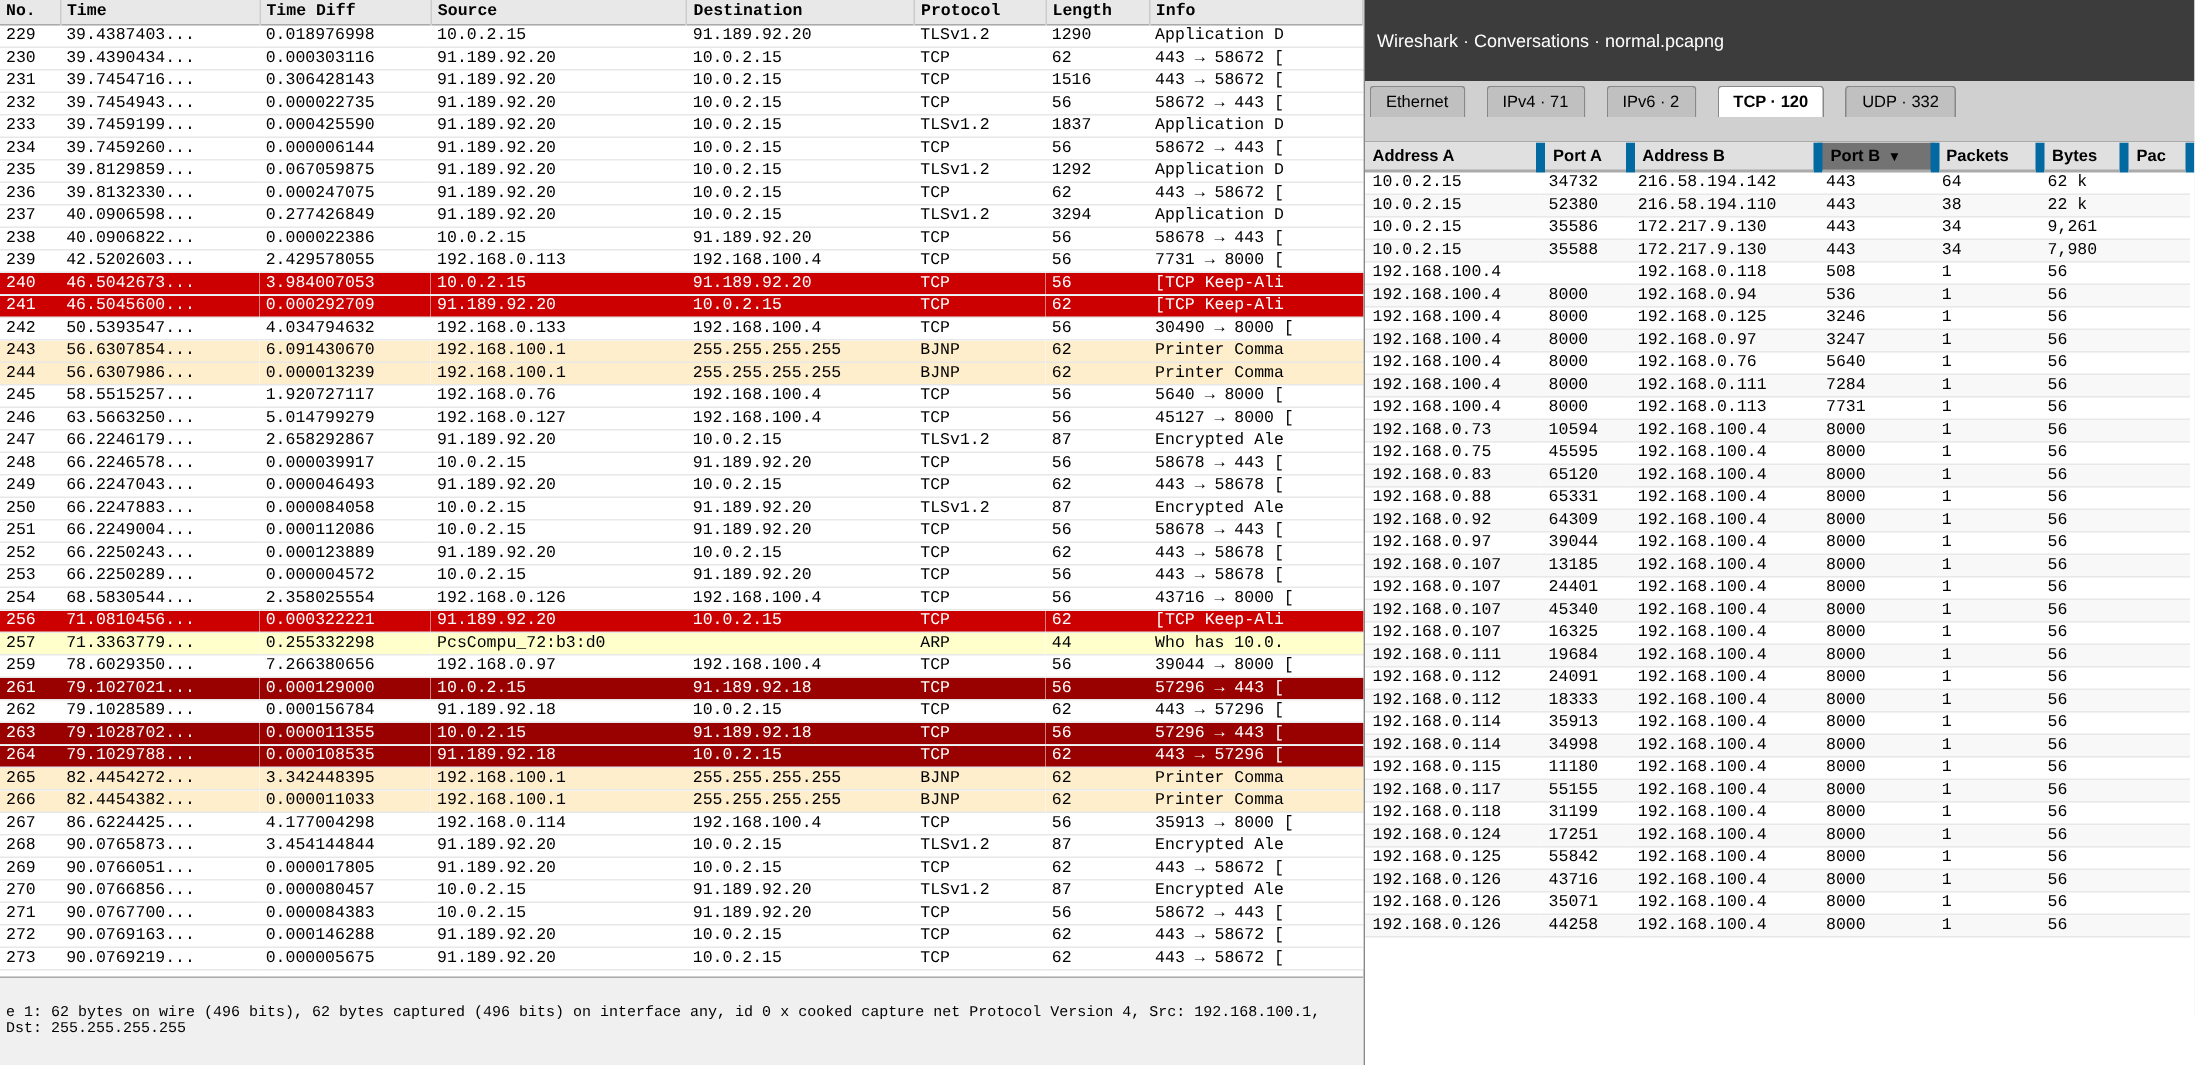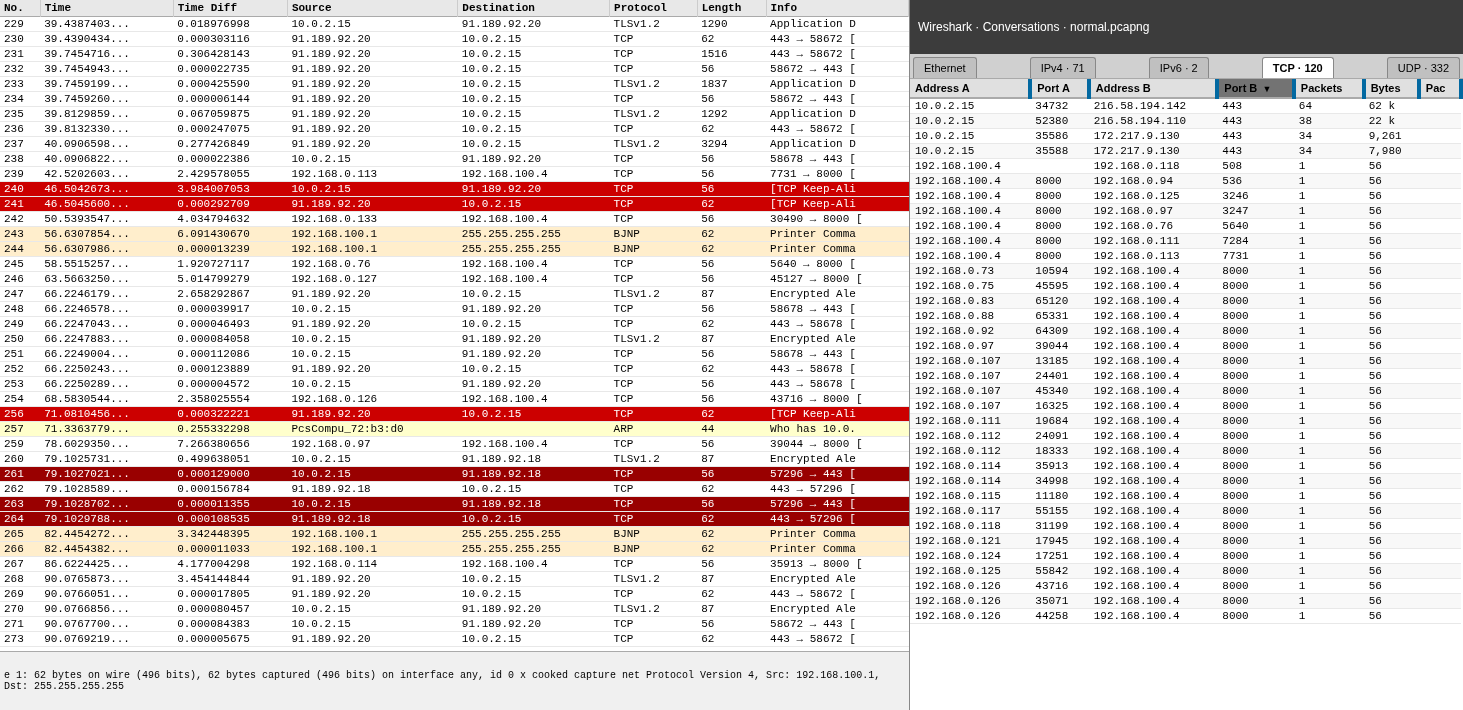"Ethernet" #conv-tabs { gap: 2px -> 14px; justify-content: space-between -> none; padding: 3px 3px 0 -> 3px 3px 16px }
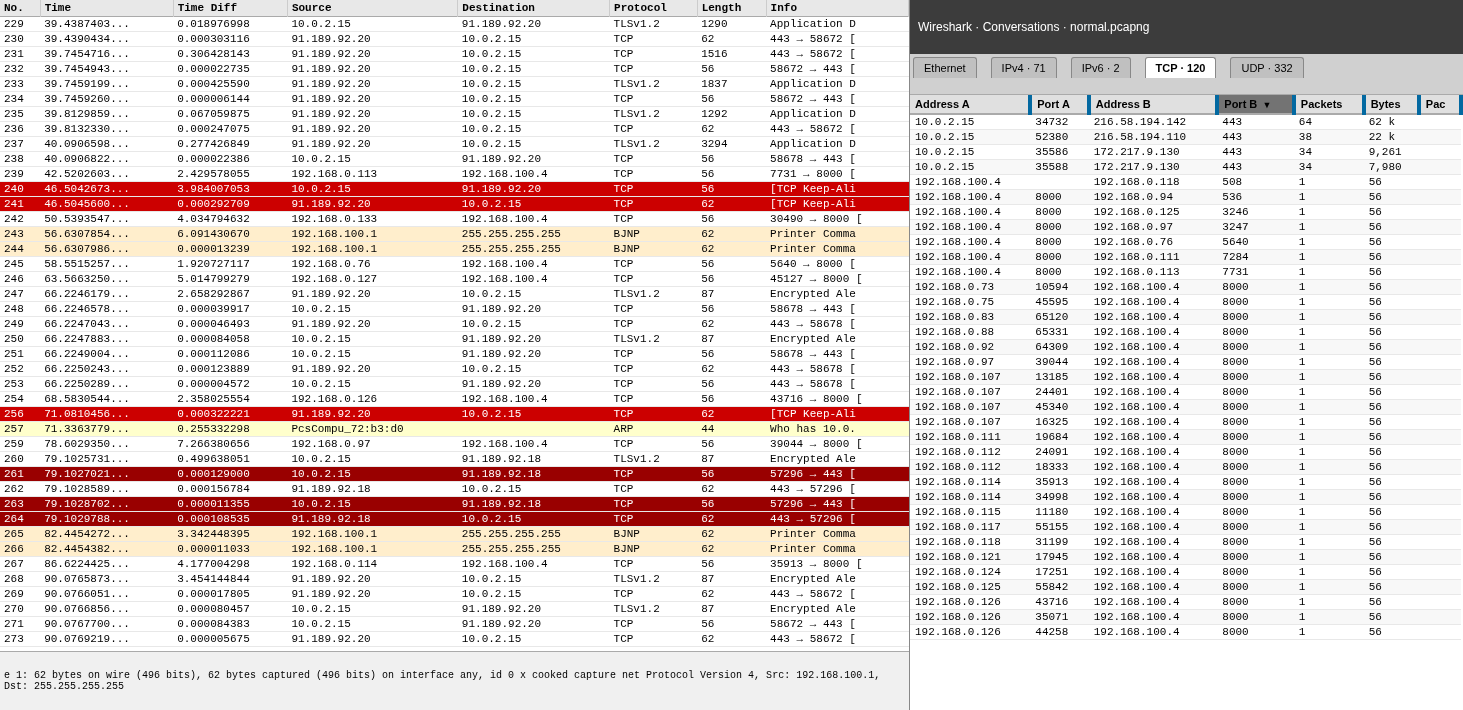"Address A" #conv-table thead th { border-right: 4px solid #0369a1 -> 6px solid #0369a1 }
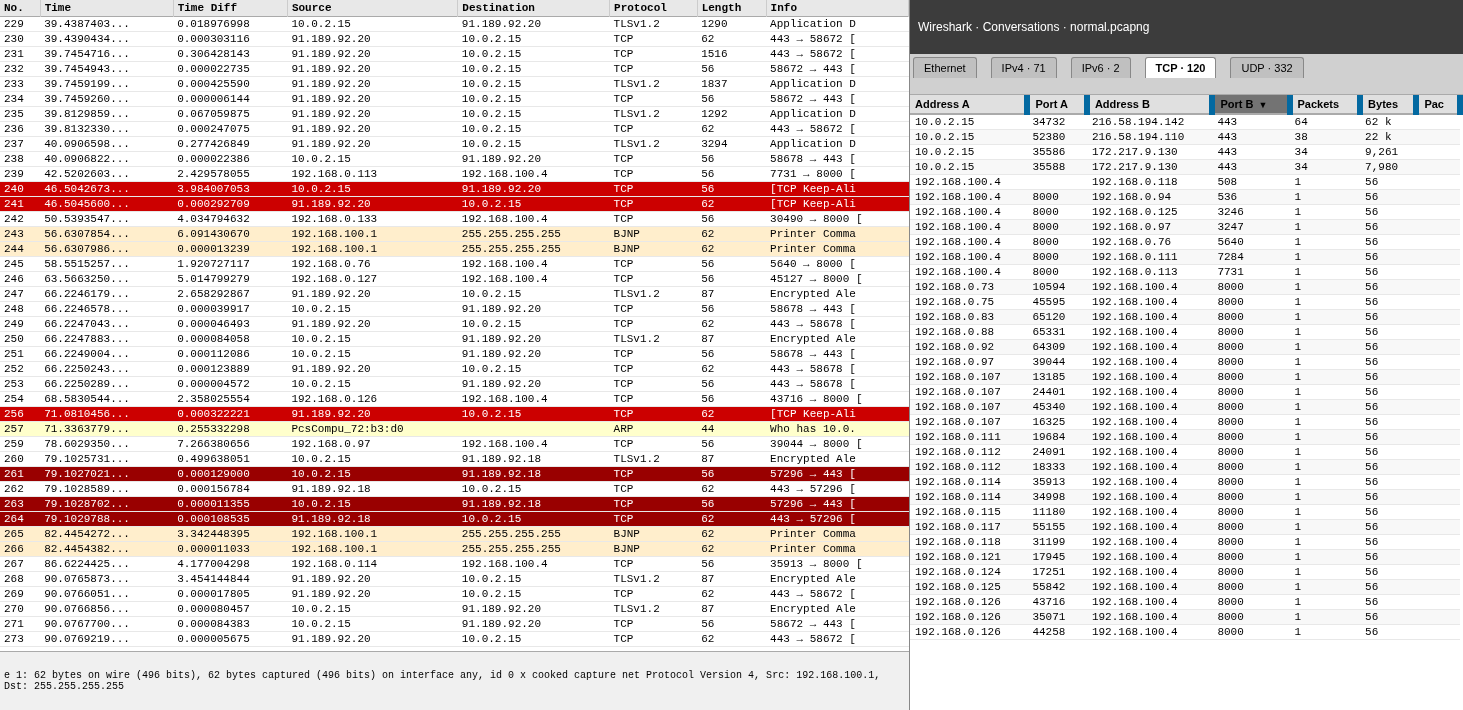"260" tr.row-normal { html: <tr> <td>260</td> <td>79.1025731...</td> <td>0.499638051</td> <td>10.0.2.15</td> <td>91.189.92.18</td> <td>TLSv1.2</td> <td>87</td> <td>Encrypted Ale</td> </tr> -> none }
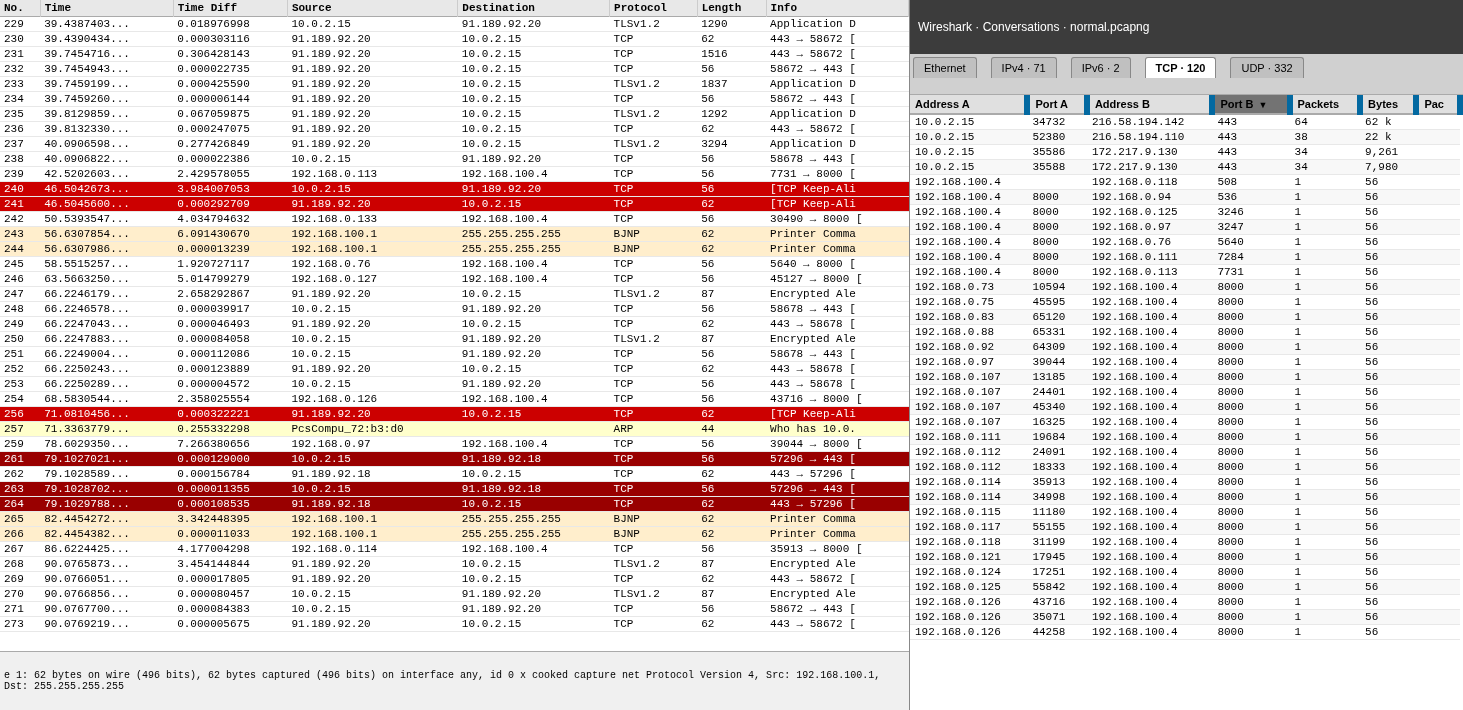"192.168.0.121" tr { html: <tr> <td>192.168.0.121</td> <td>17945</td> <td>192.168.100.4</td> <td>8000</td> <td>1</td> <td>56</td> <td></td> </tr> -> none }
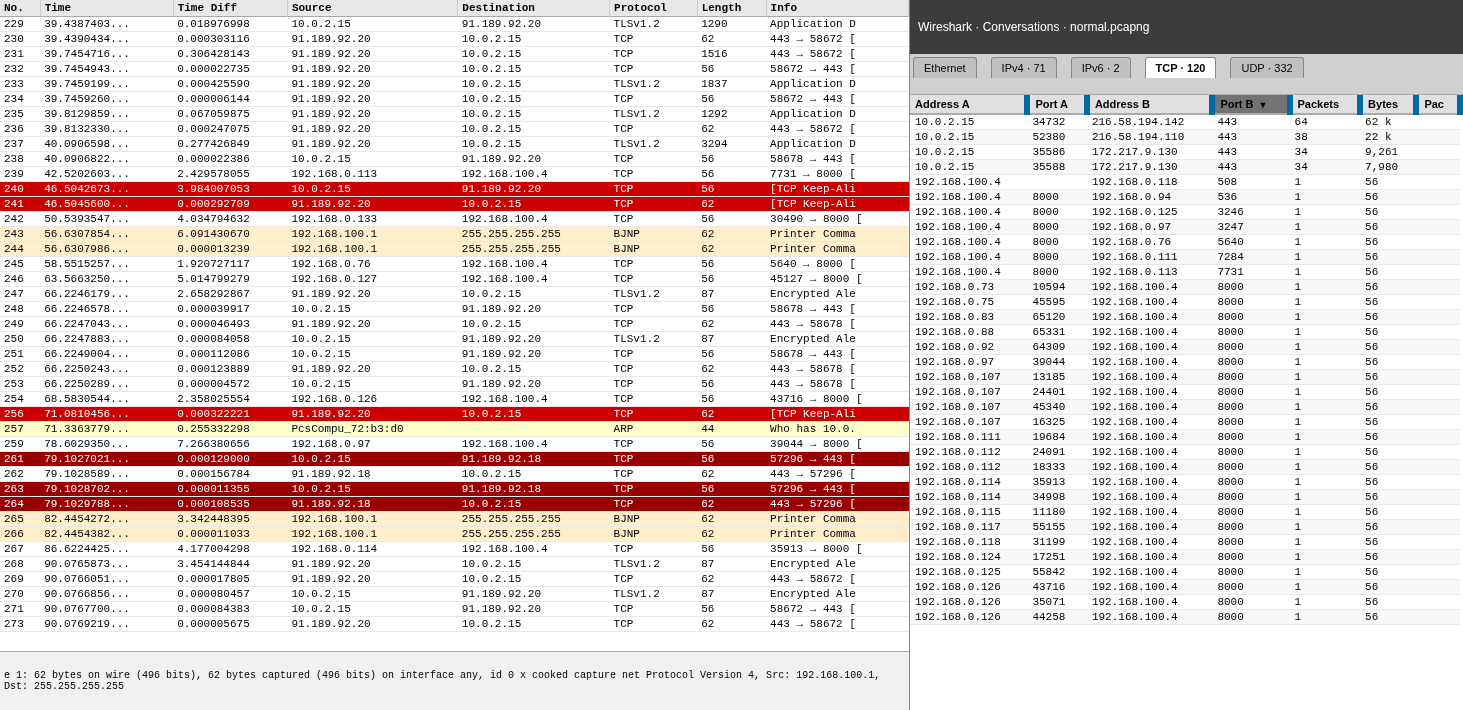"272" tr.row-normal { html: none -> <tr> <td>272</td> <td>90.0769163...</td> <td>0.000146288</td> <td>91.189.92.20</td> <td>10.0.2.15</td> <td>TCP</td> <td>62</td> <td>443 → 58672 [</td> </tr> }
